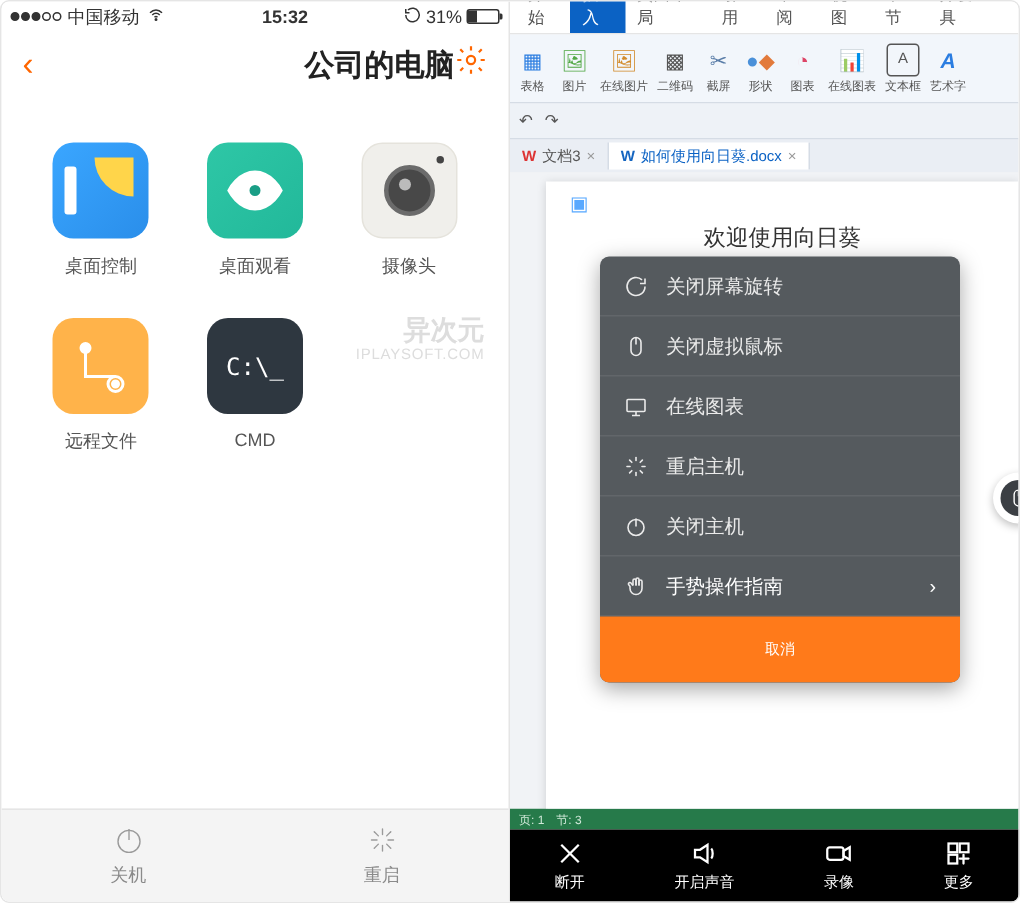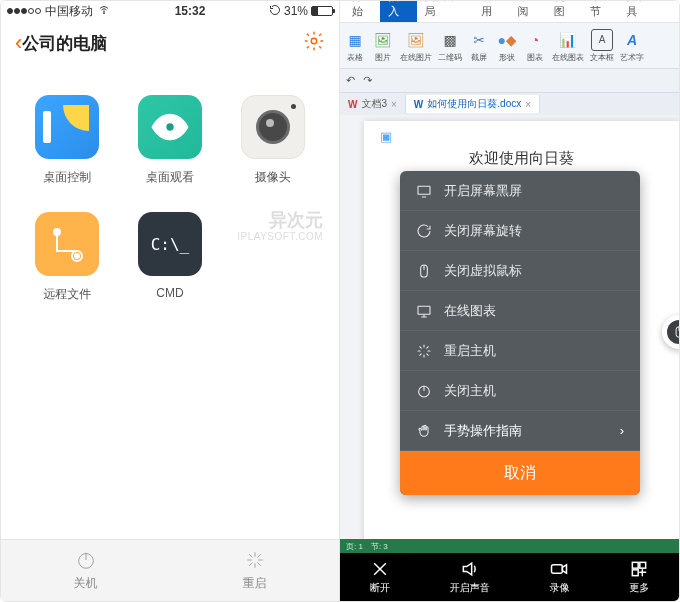"公司的电脑" .title-bar .title { font-size: 17px -> 20px; text-align: left -> right }
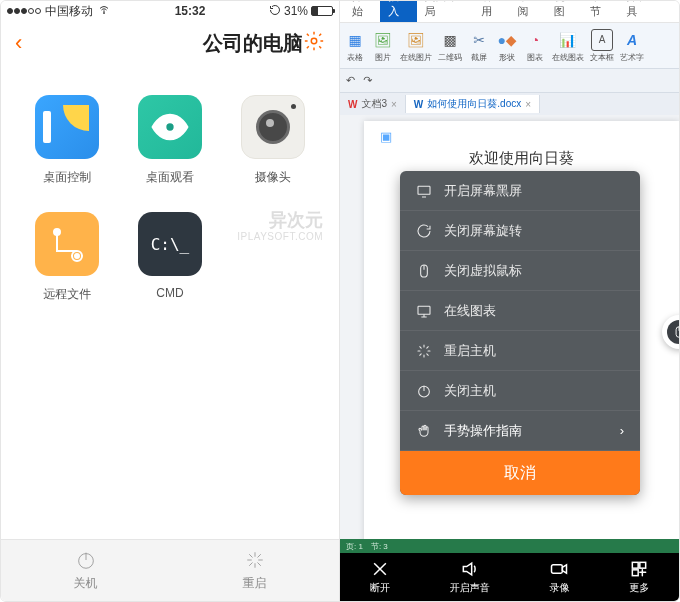"开启屏幕黑屏" div.omi { html: <div> <svg> <rect></rect> <path></path> </svg> <span>开启屏幕黑屏</span> </div> -> none }
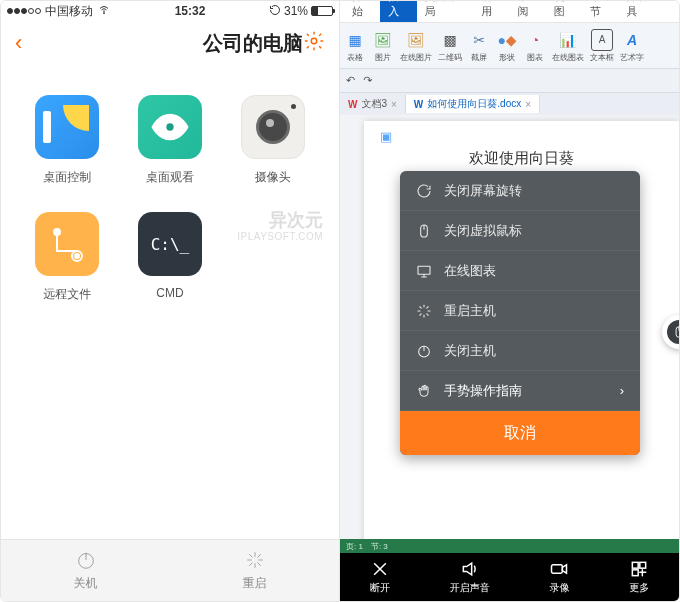"取消" .om-cancel { font-size: 16px -> 10px }
